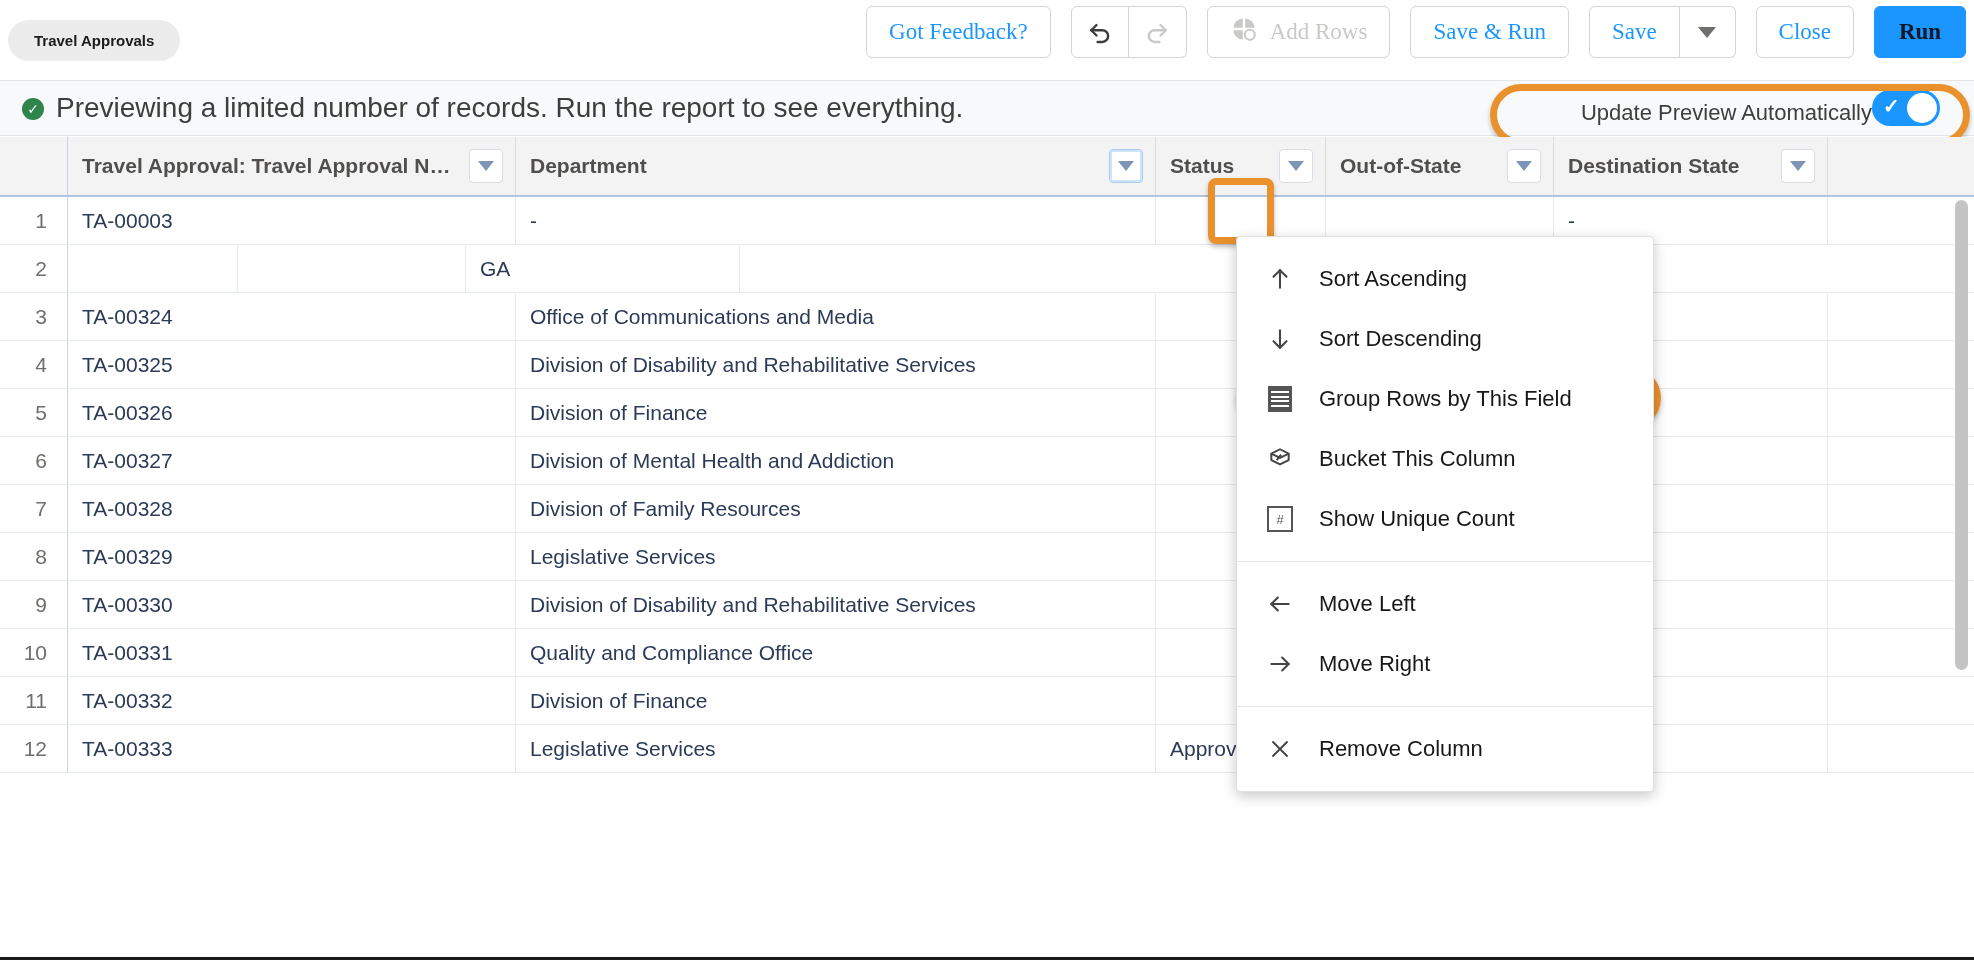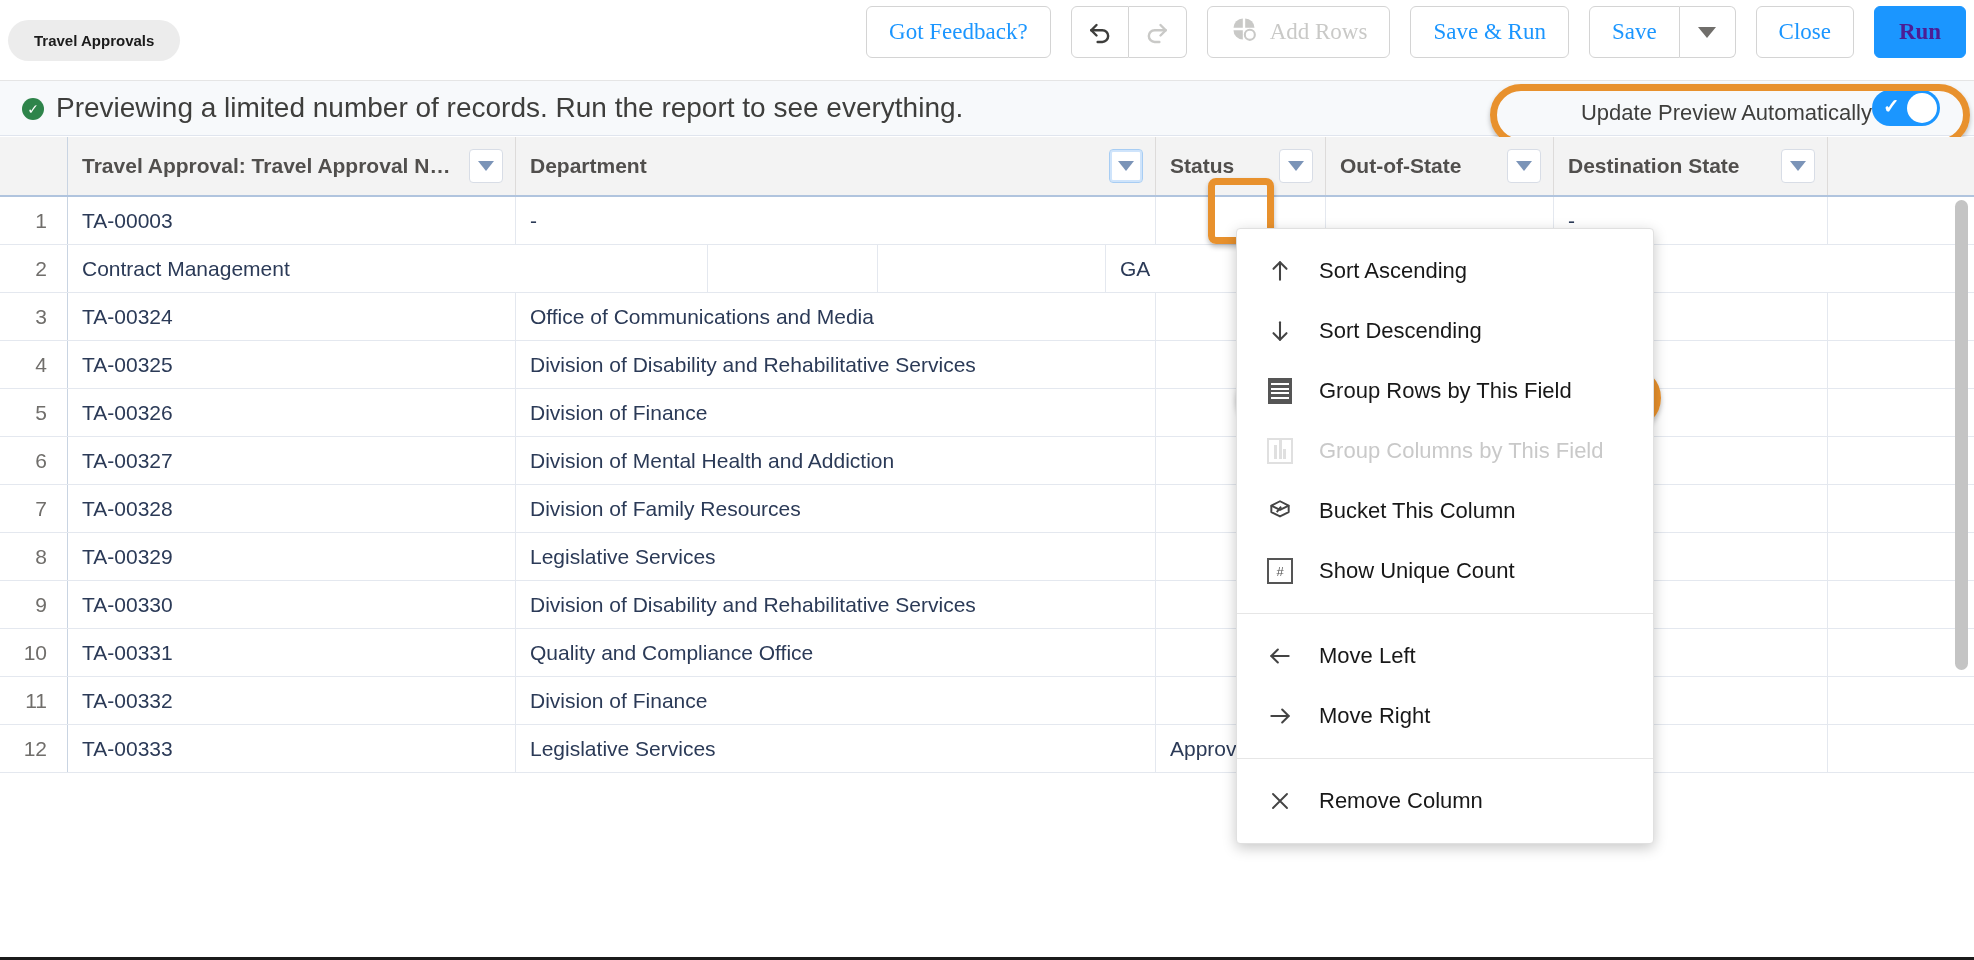"Run" .btn-primary { color: #4c1d95 -> #0f172a }
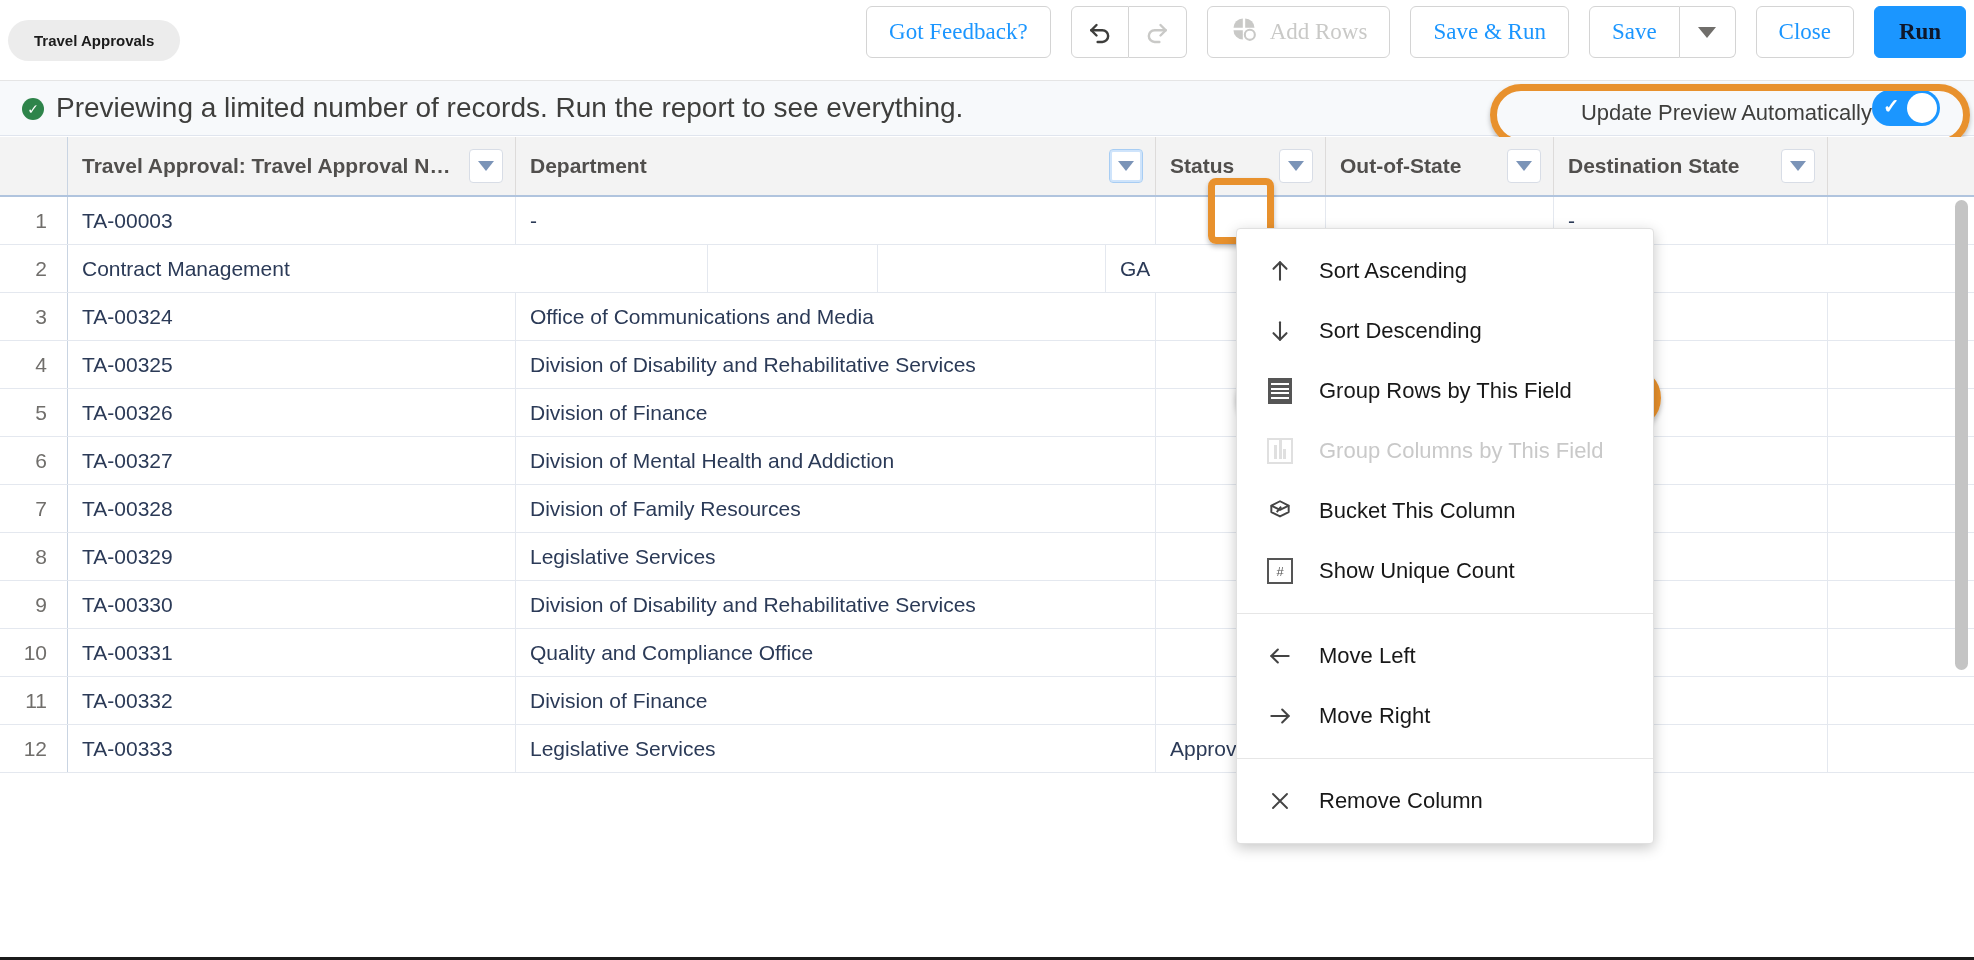"Contract Management" div.td { html: <div>Contract Management</div> -> none }
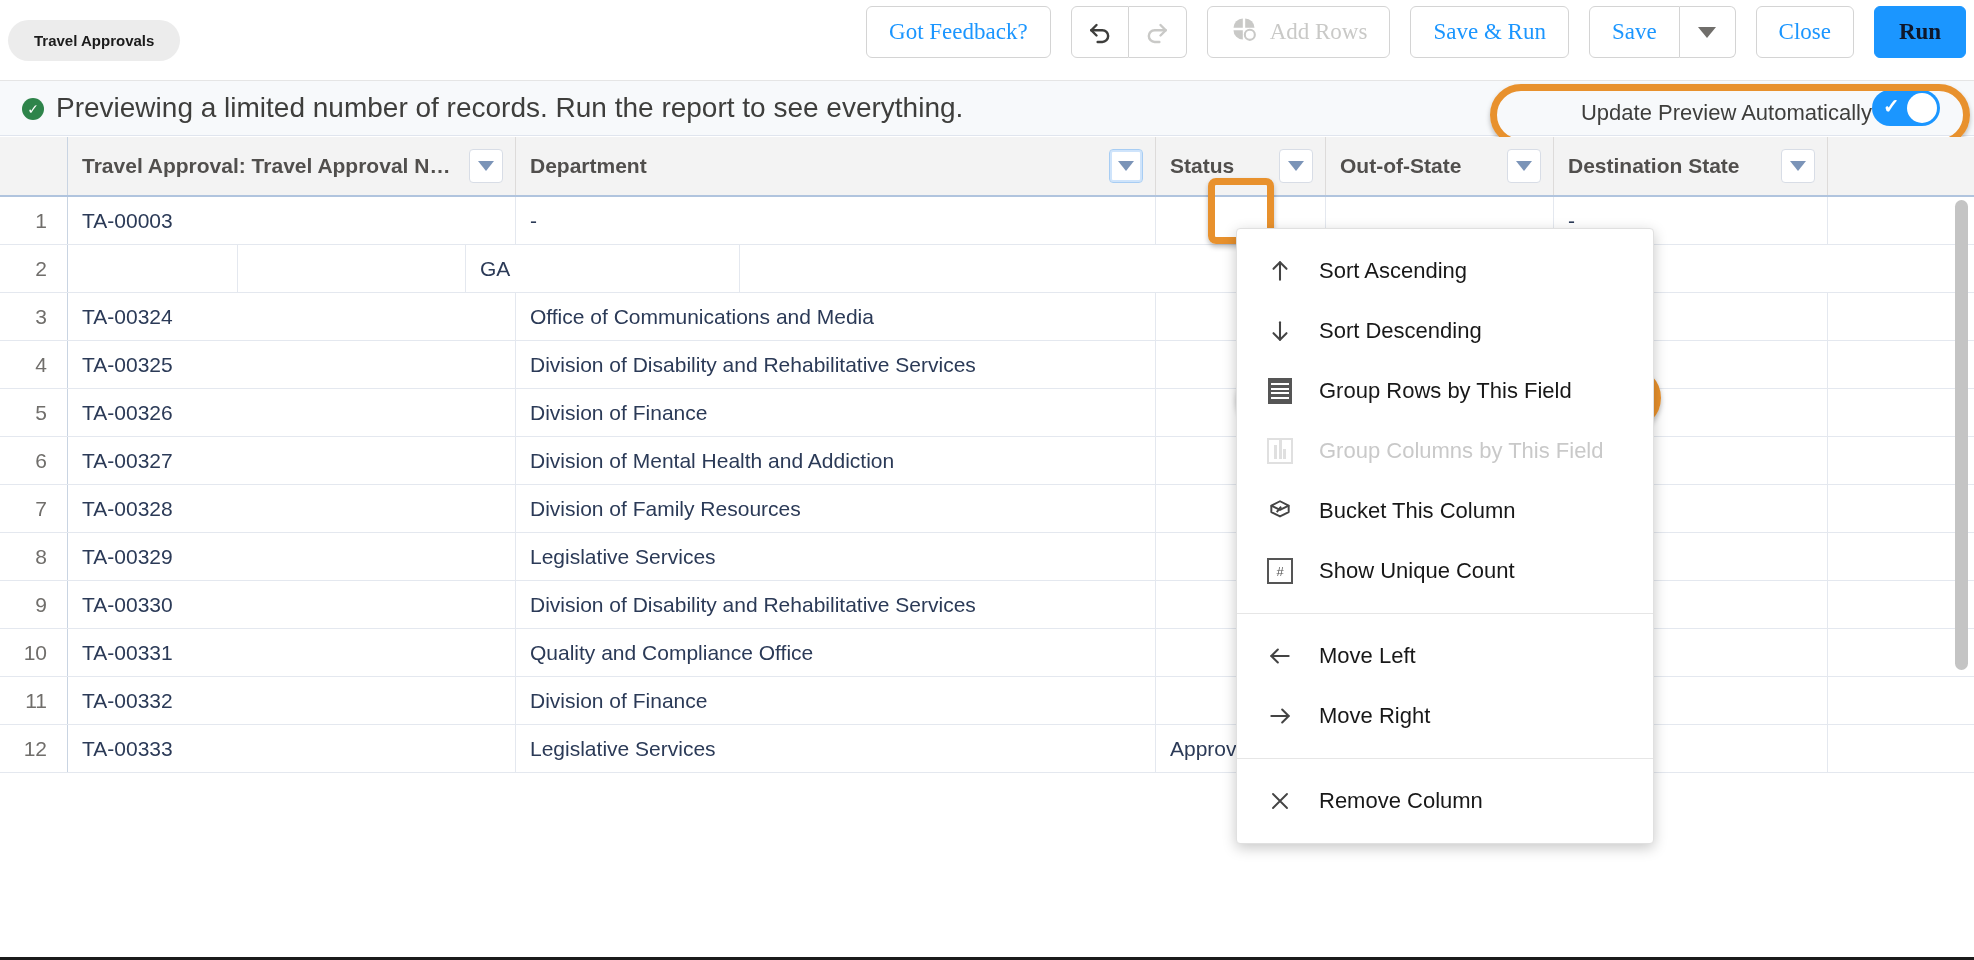"Sort Ascending" .colmenu { top: 228px -> 236px }
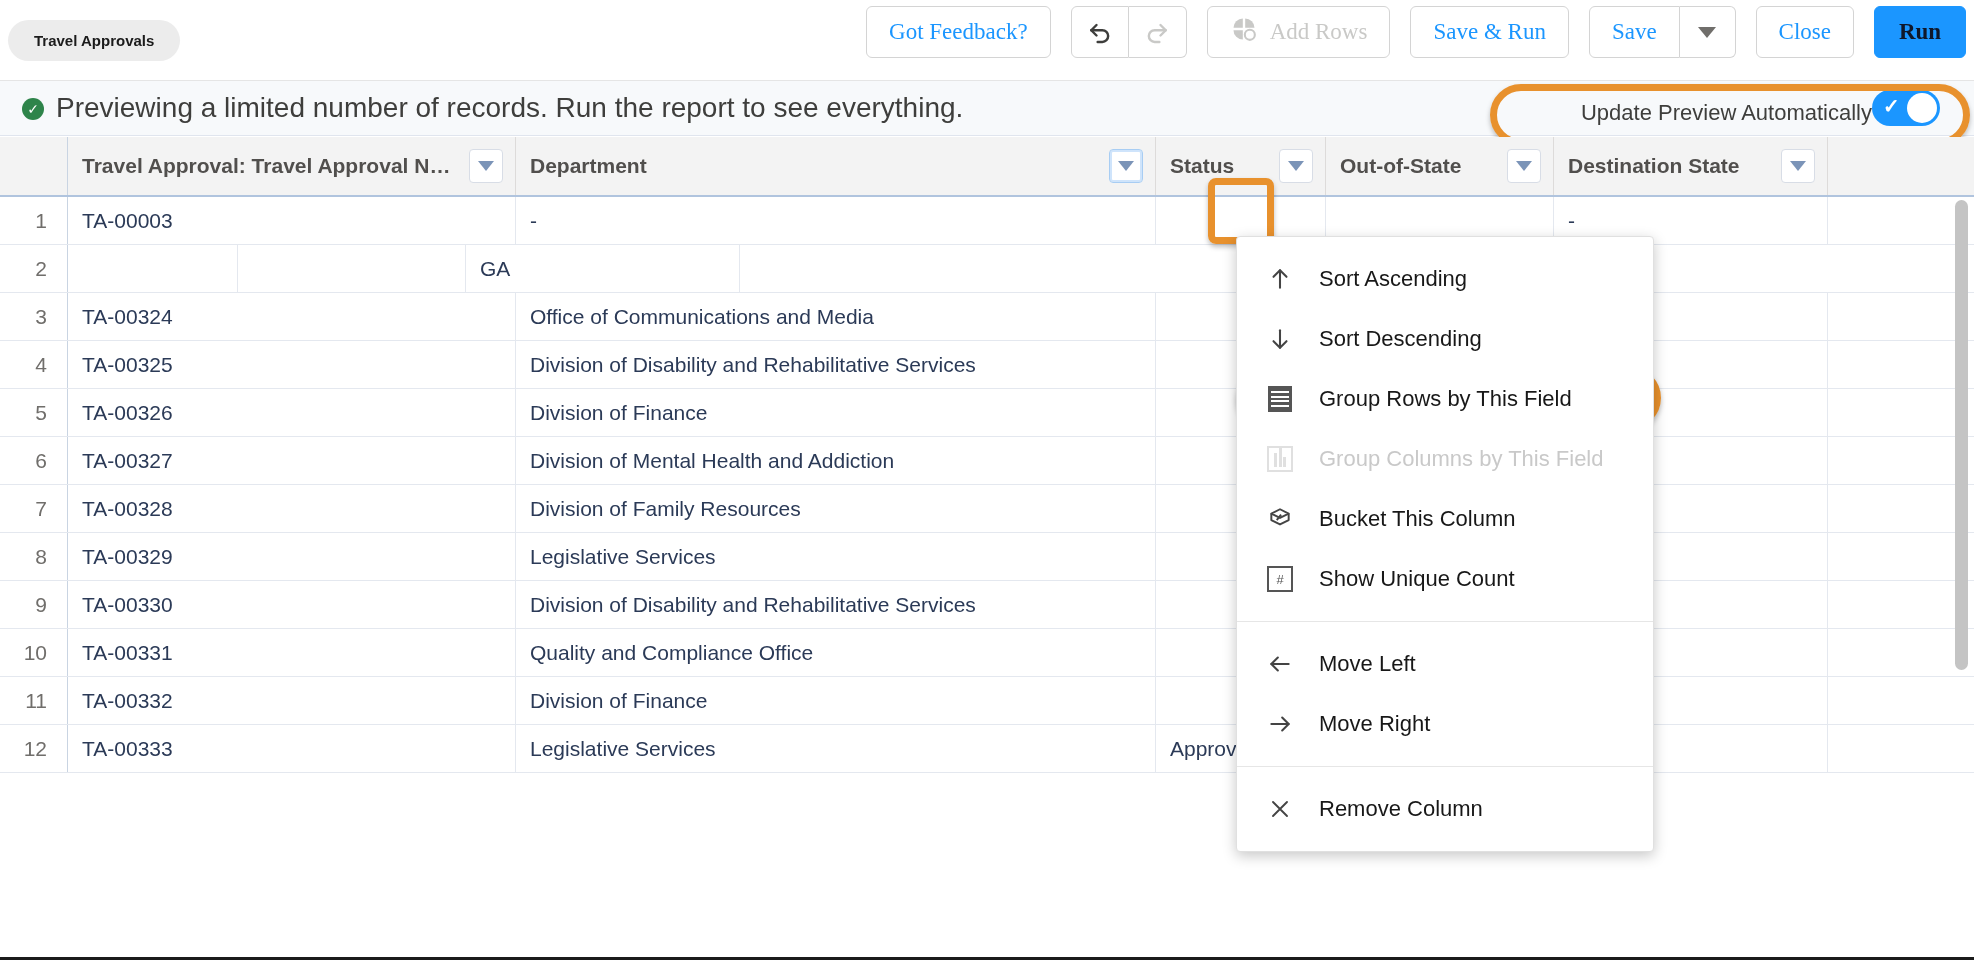"Group Columns by This Field" div.mi { html: <div> <span> <span> <i></i> <i></i> <i></i> </span> </span> <span>Group Columns by This Field</span> </div> -> none }
